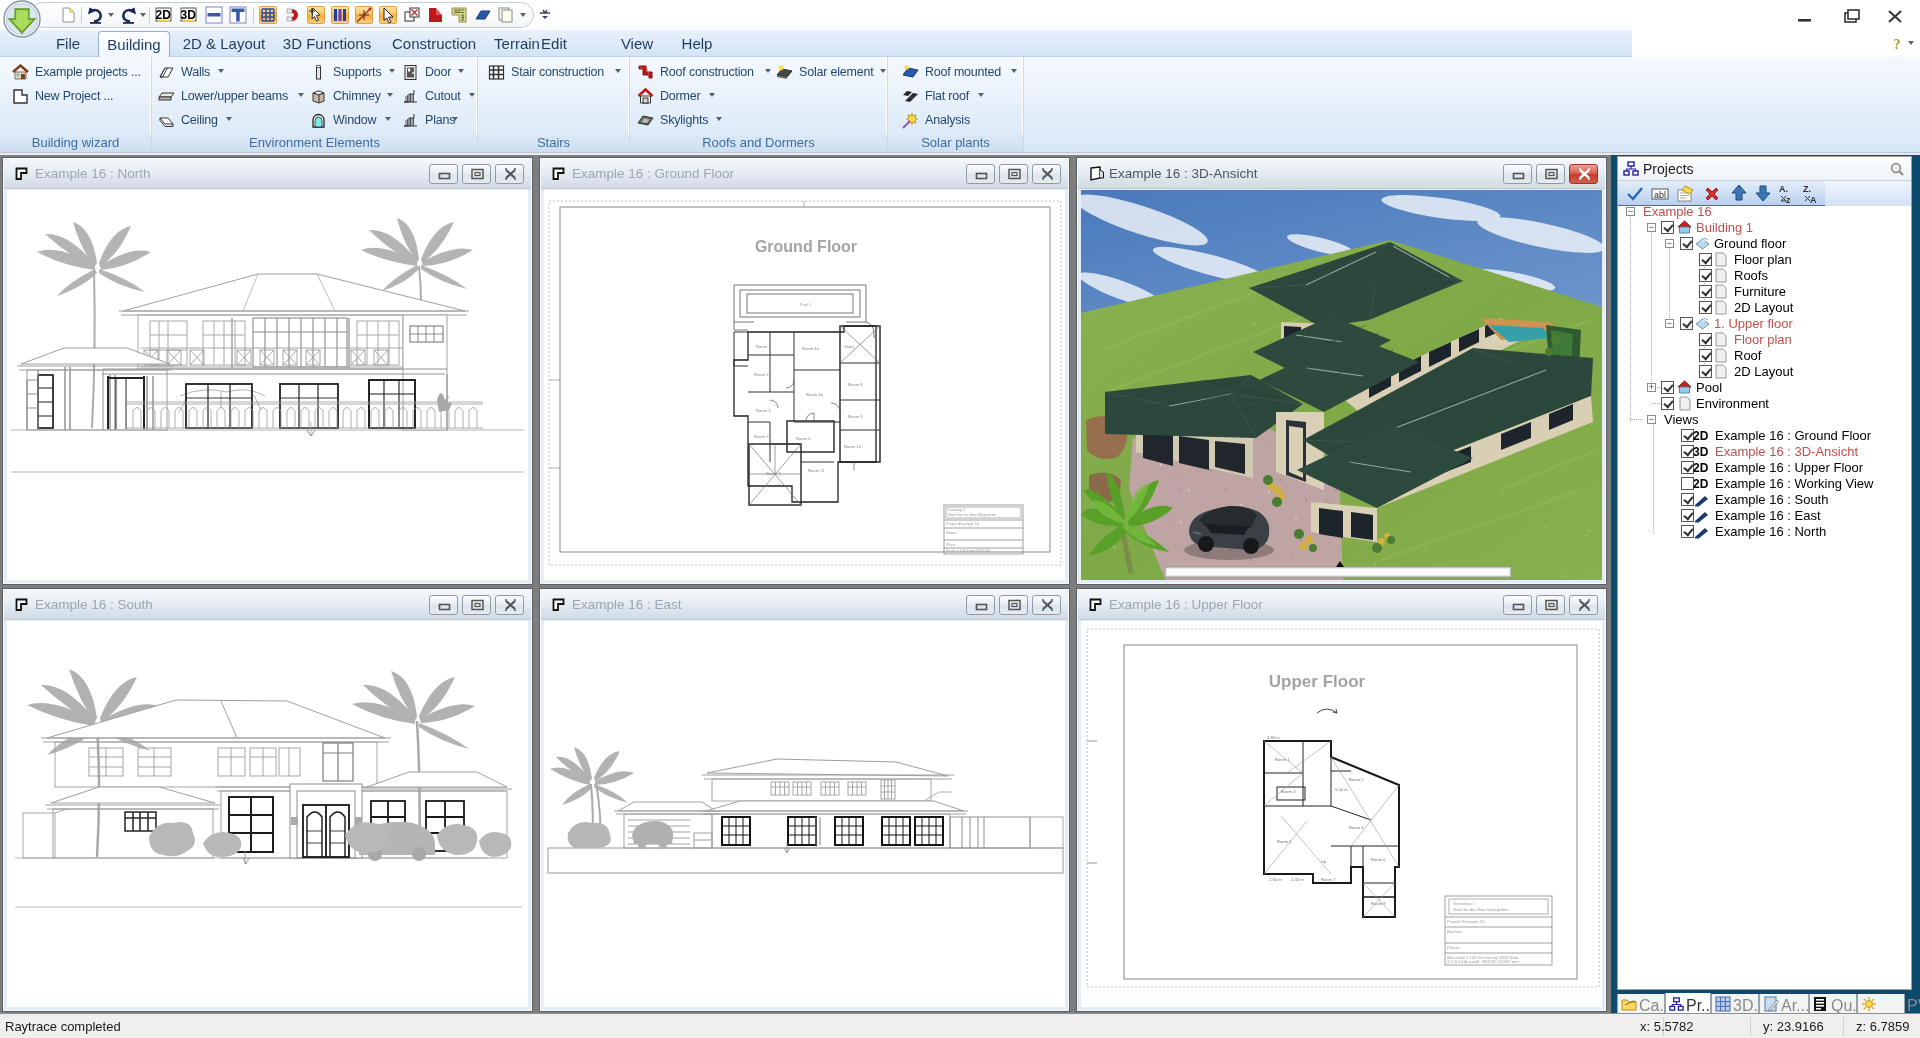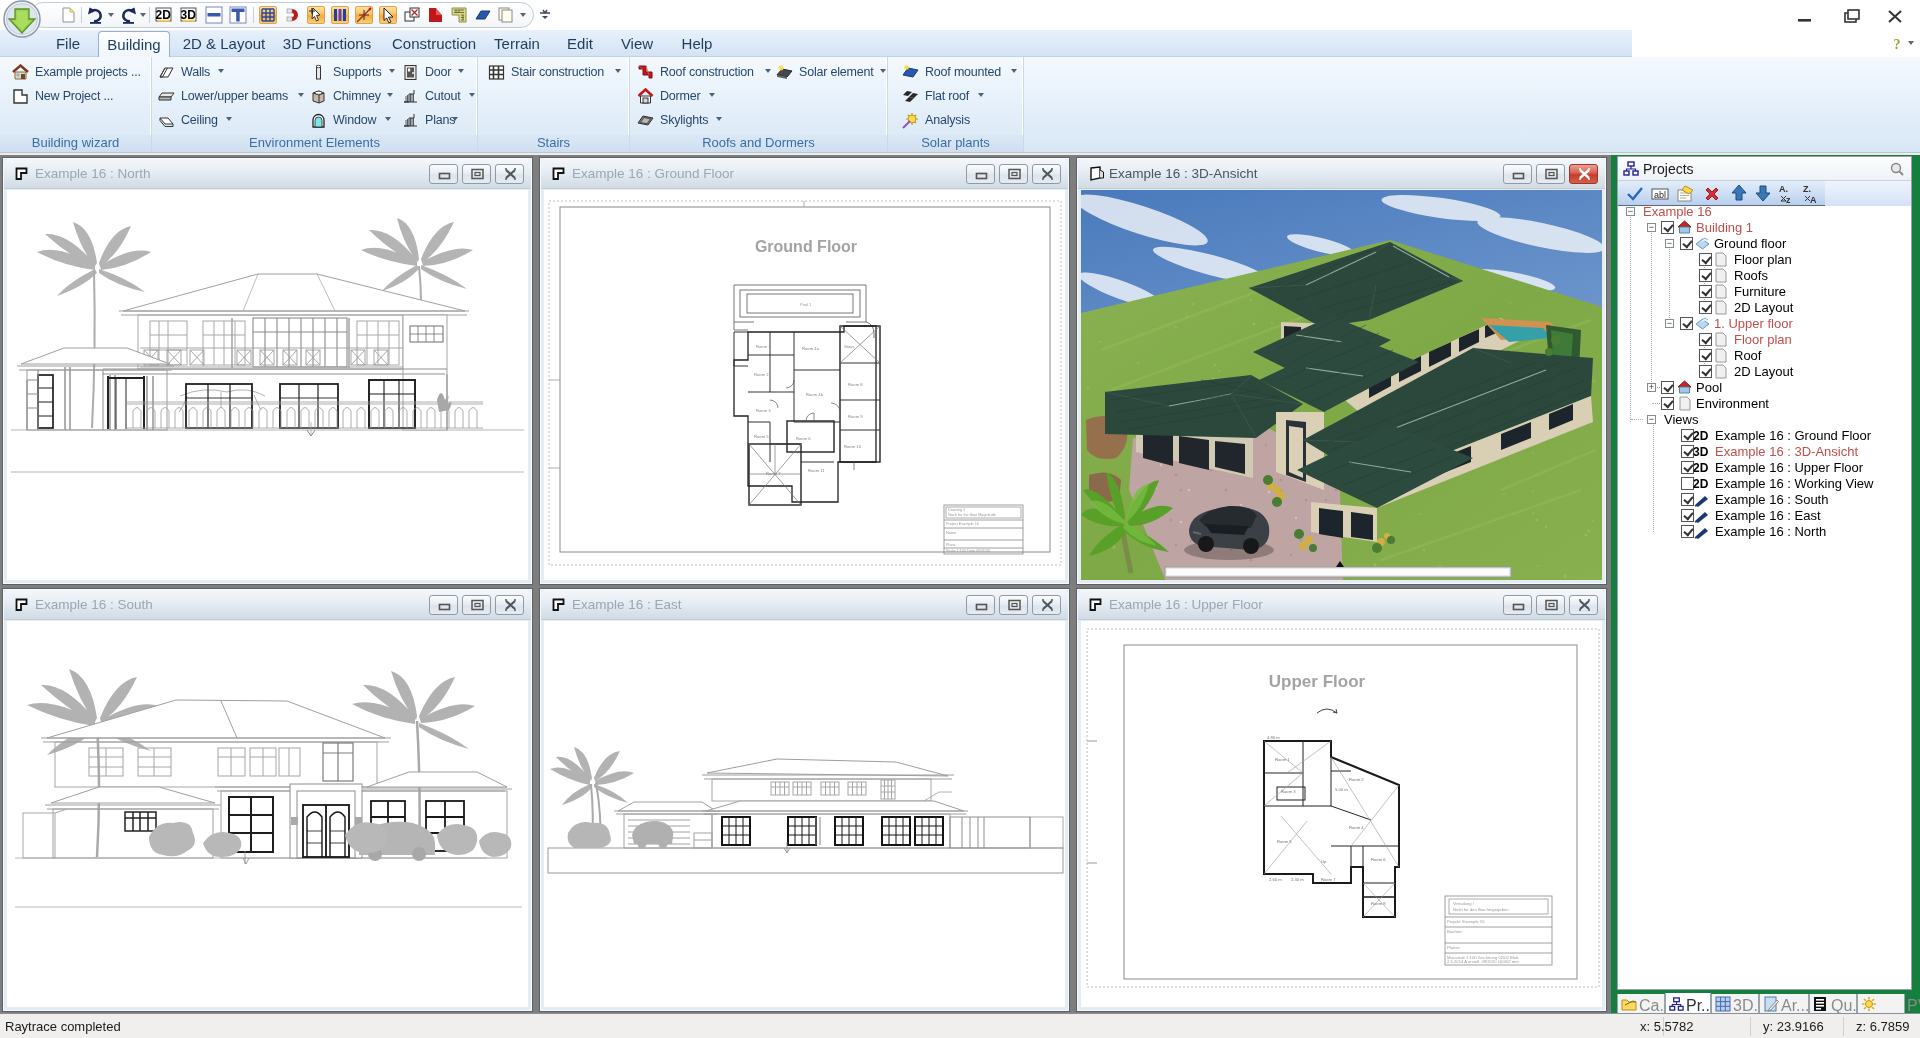"Edit" div.tab { left: 558px -> 532px }
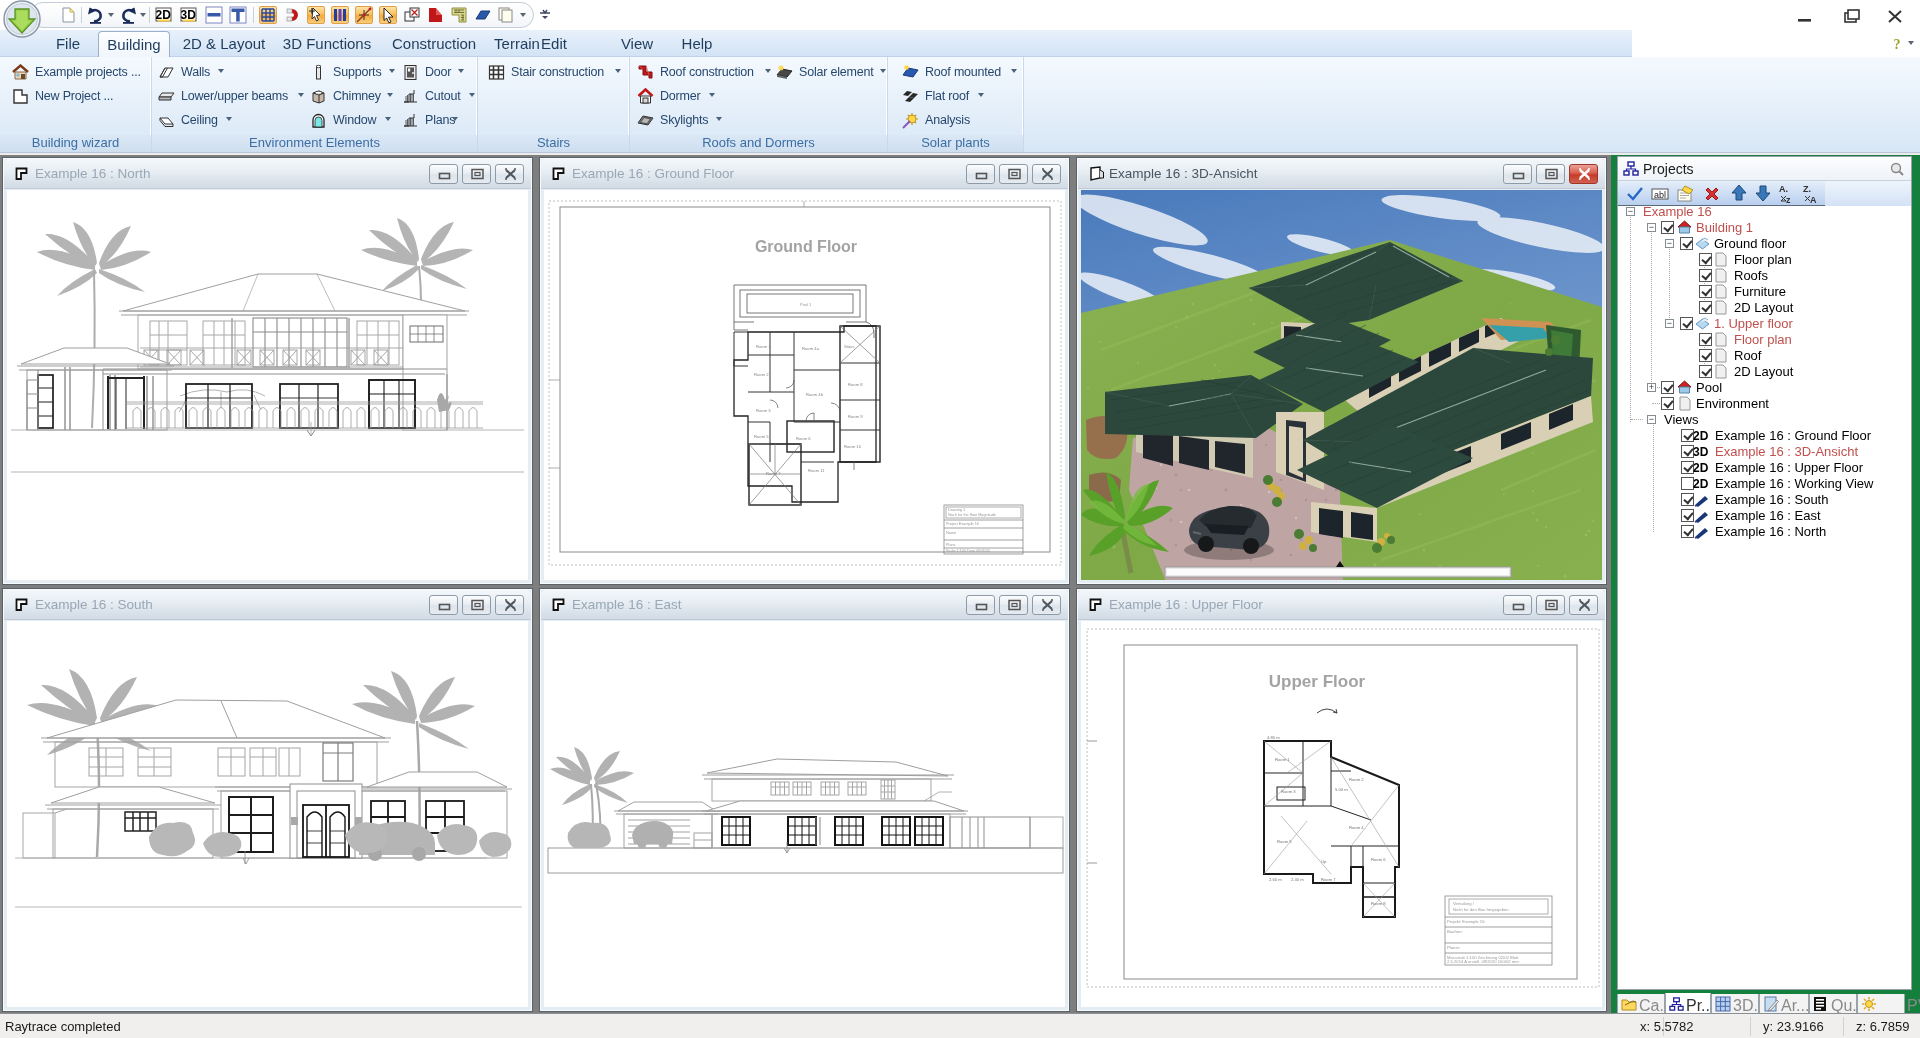"Projects" #rpanel { background: #15803d -> #0c4a6e }
